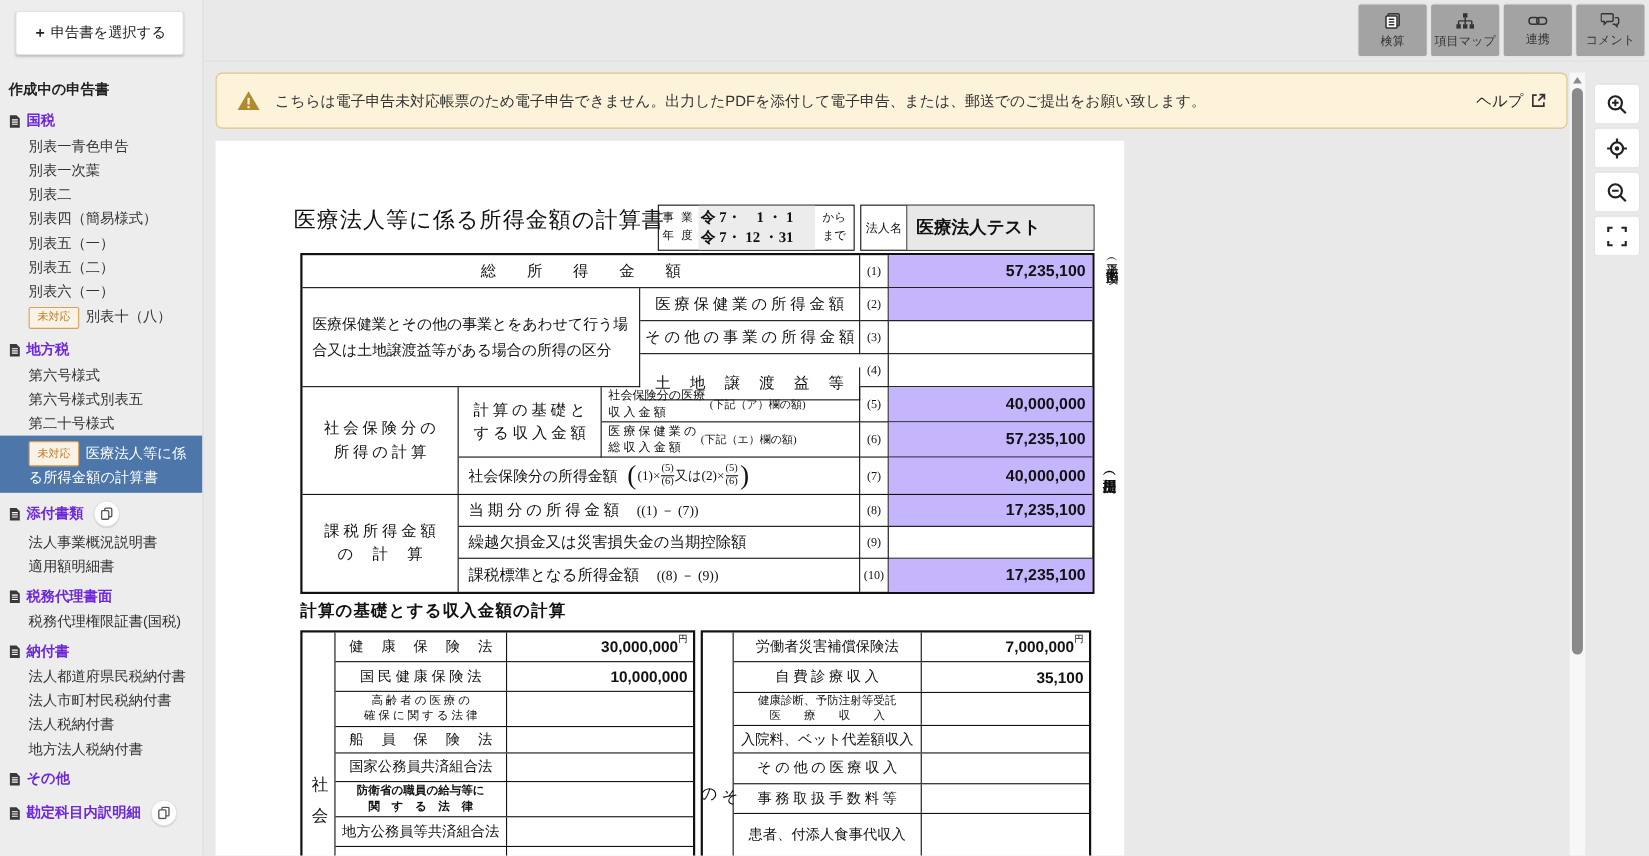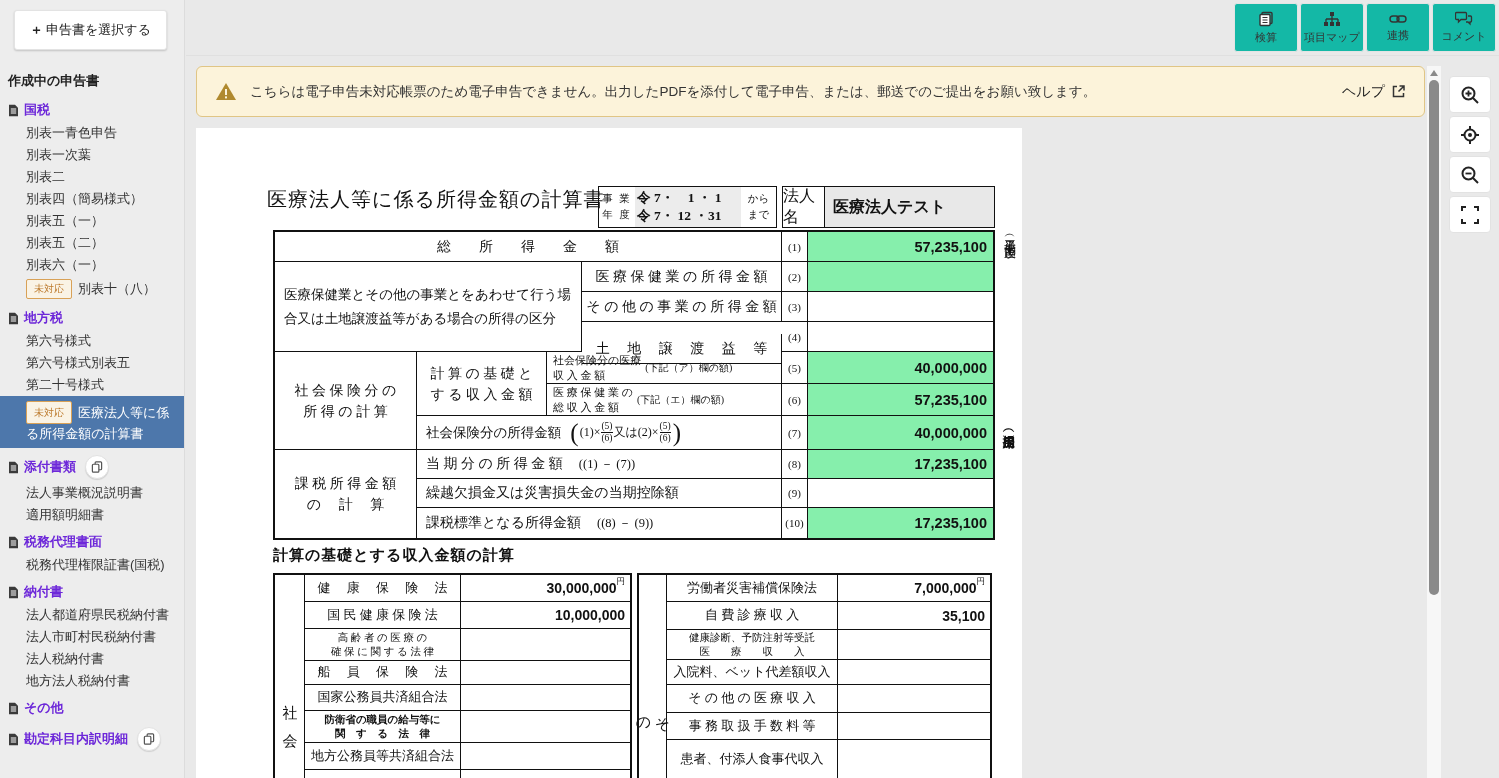"検算" .tb-btn { background: #14b8a6 -> #a3a3a3 }
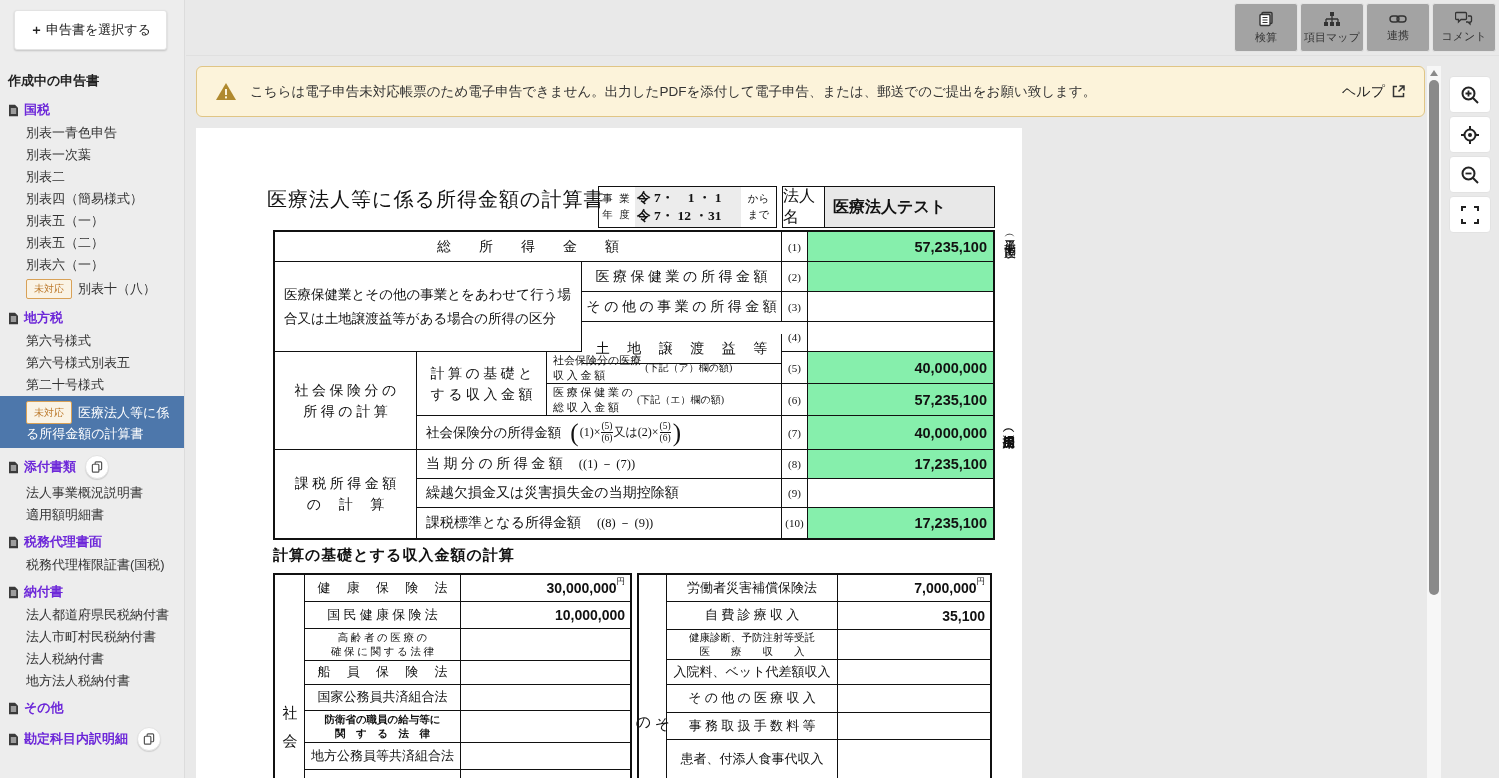"法人名" .corp .cl { font-size: 16px -> 11px }
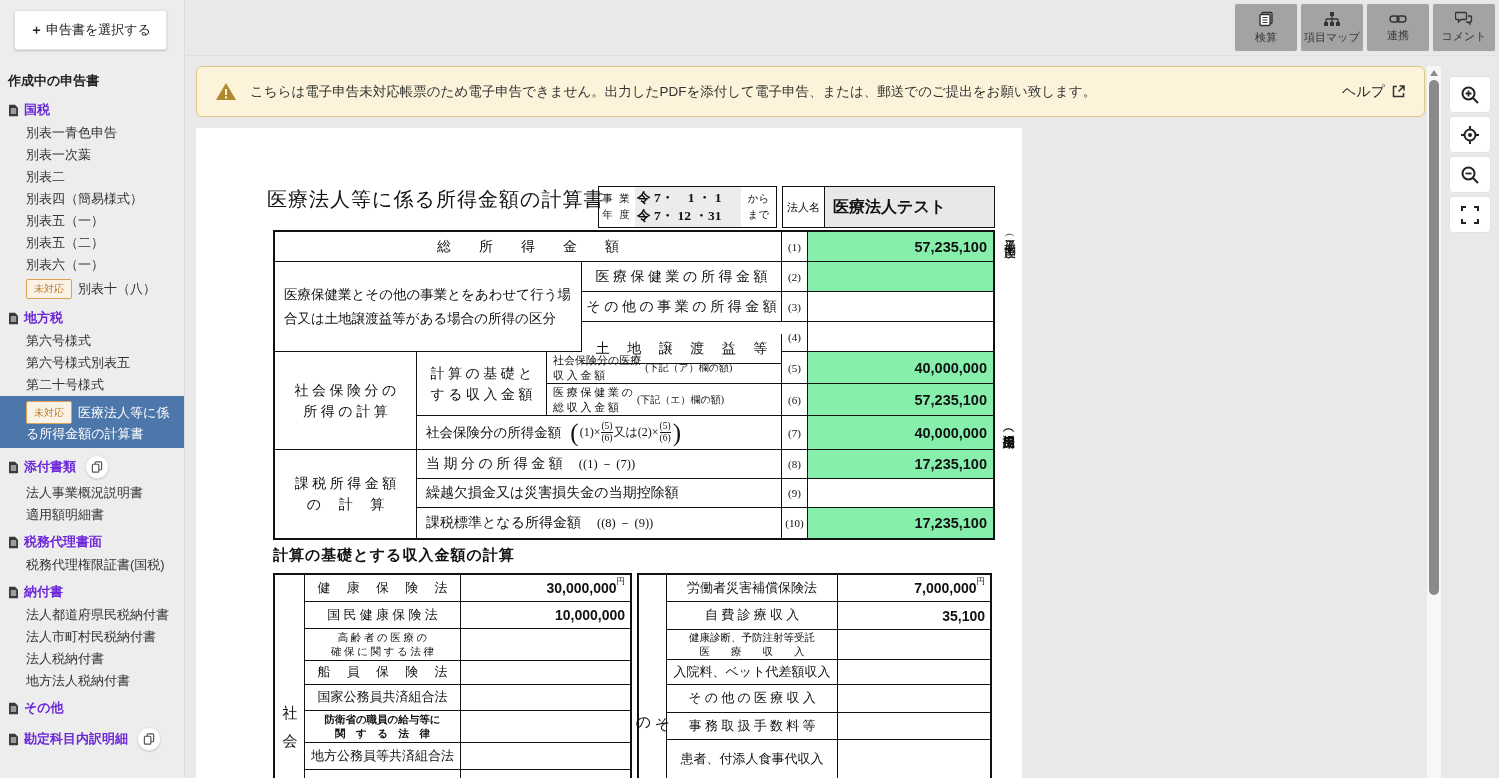"57,235,100" .gray { background: #86efac -> #c4b5fd }
